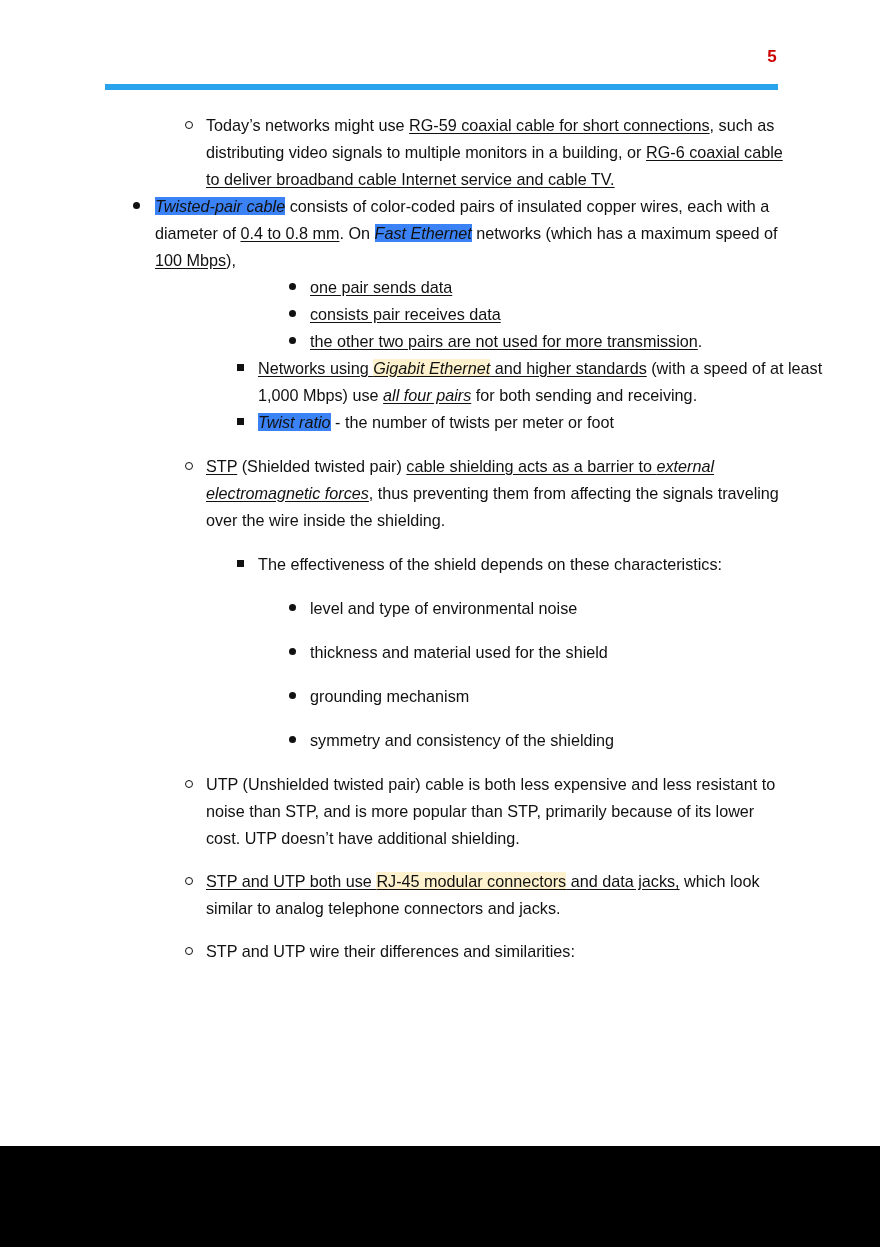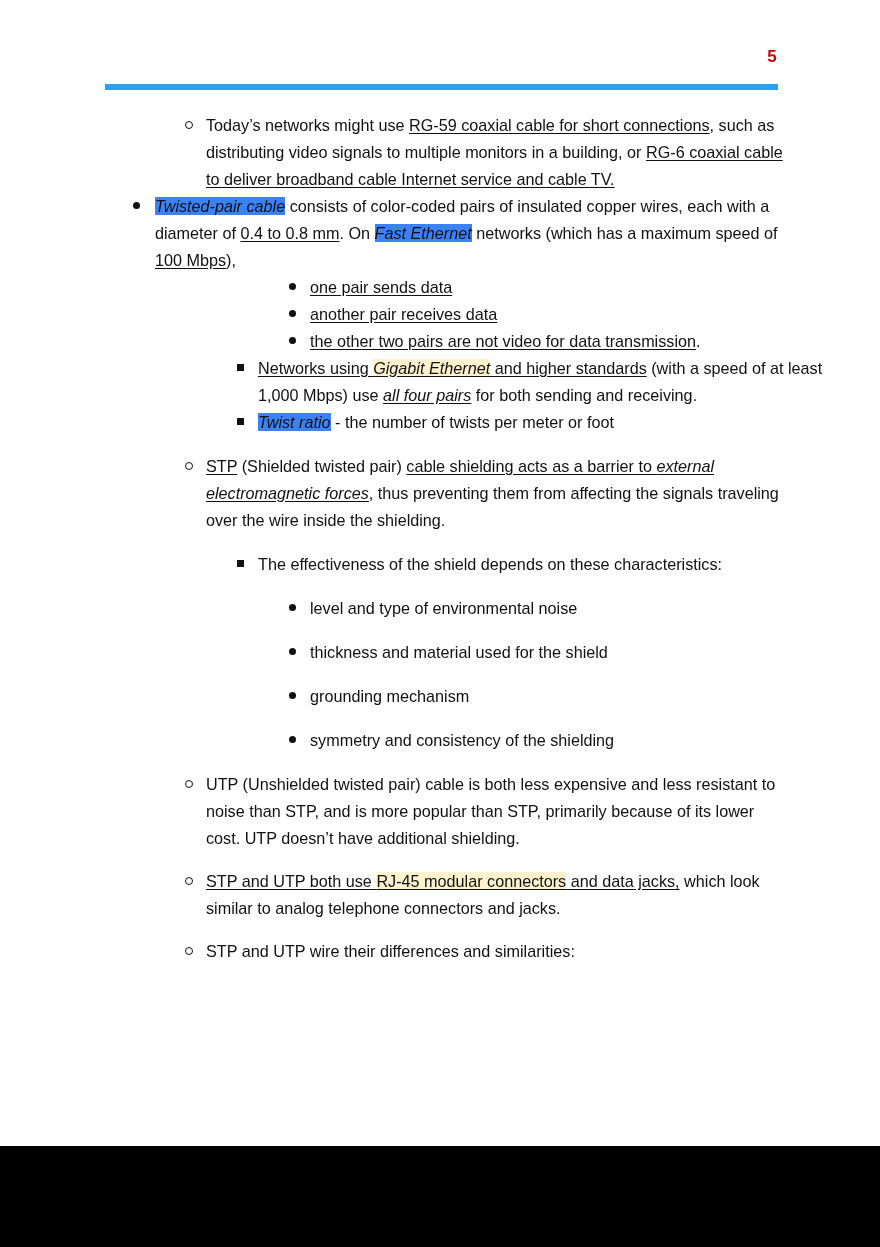"another pair receives data" span.u { text: another -> consists }
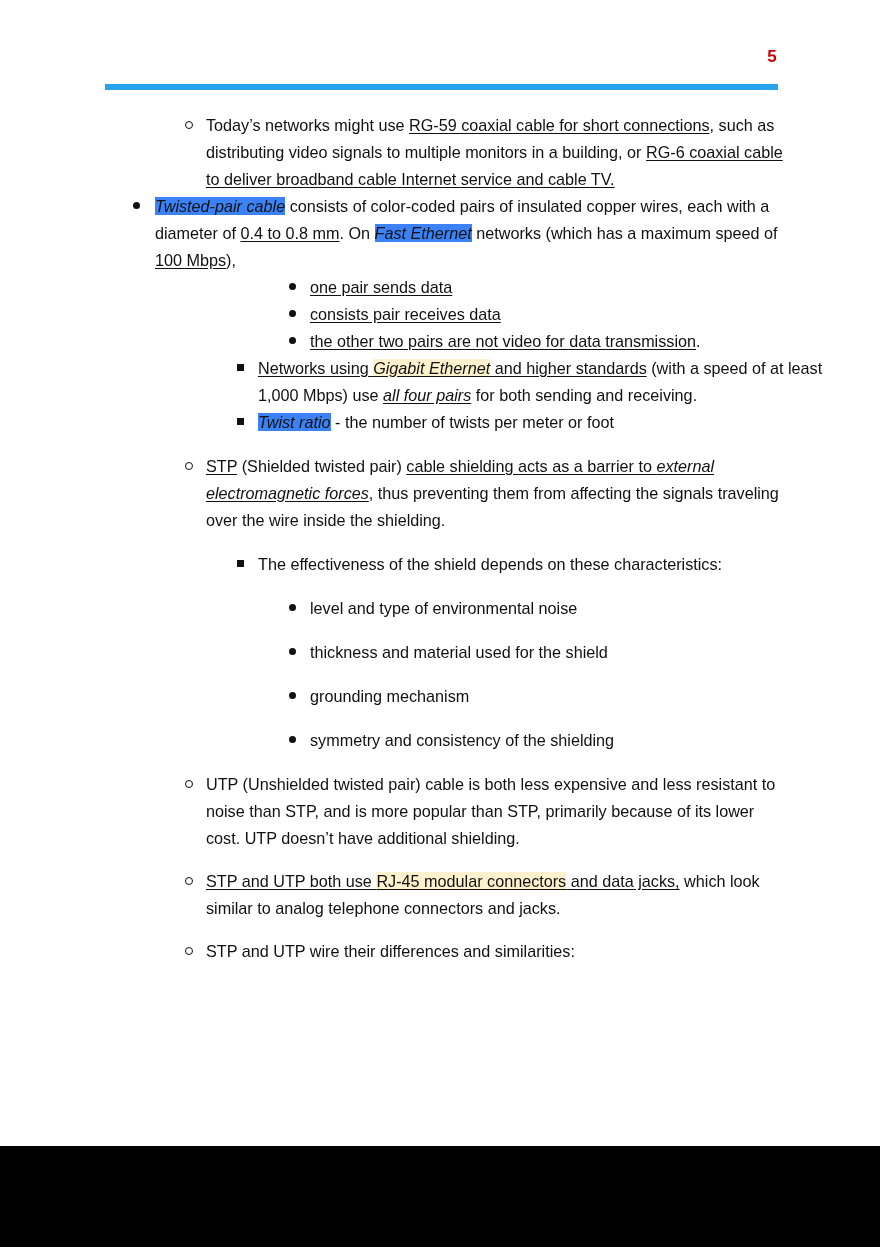"the other two pairs are" span.u { text: video for data -> used for more }
